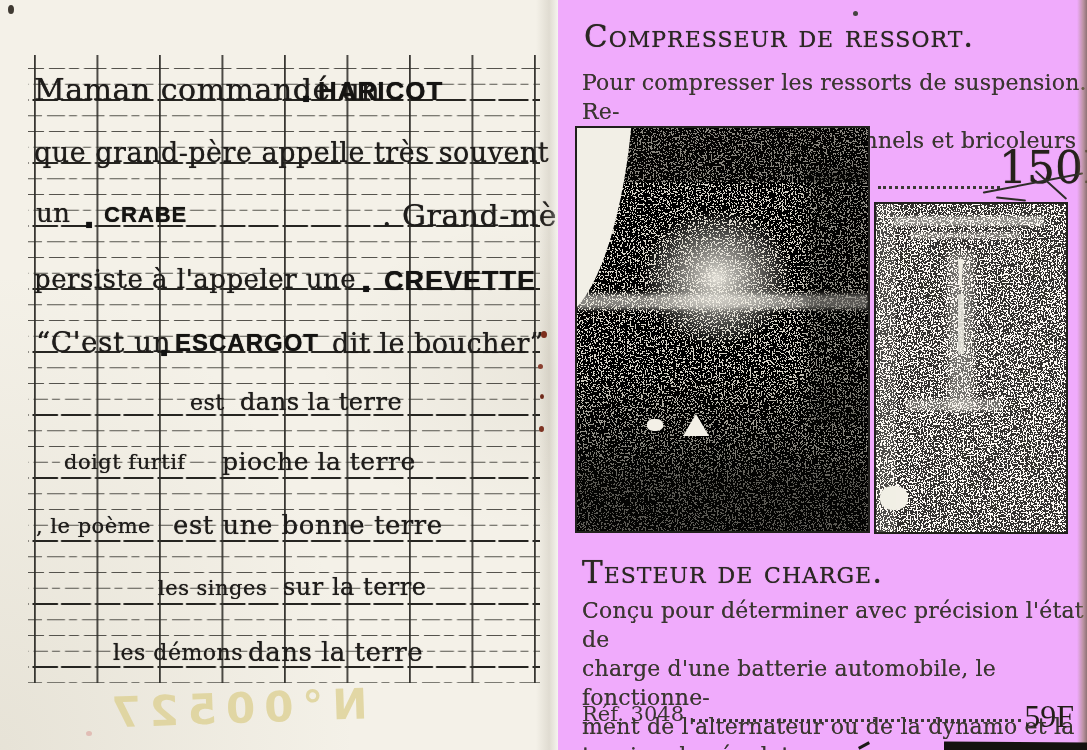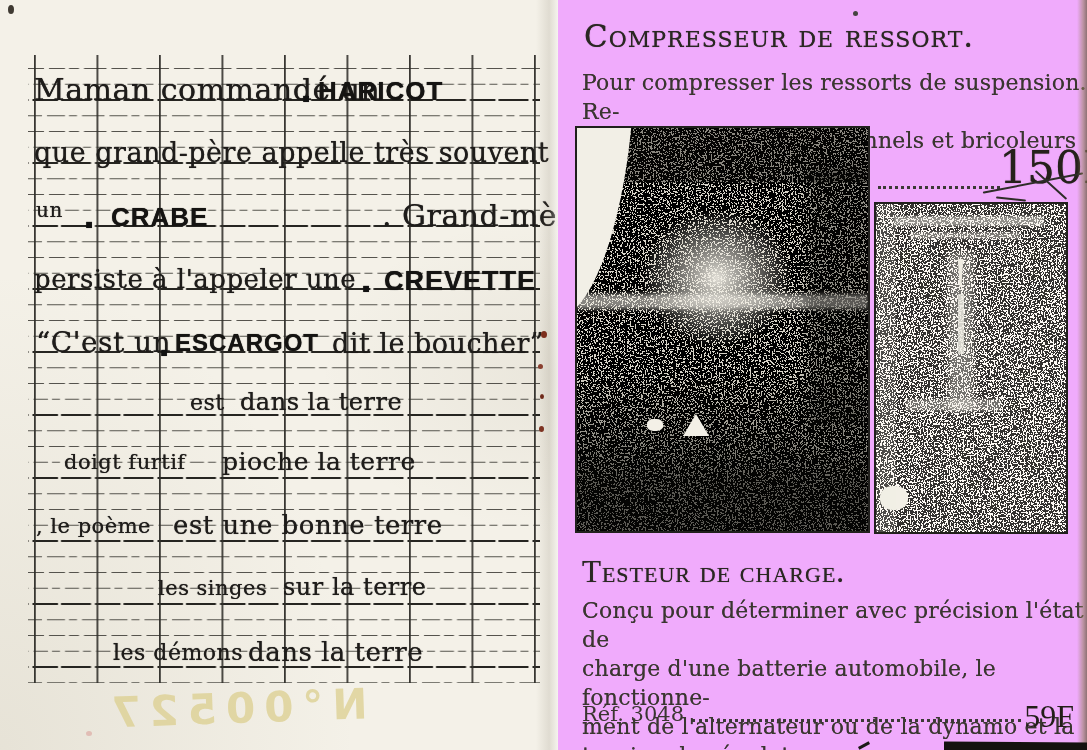"un" span.frag { font-size: 20px -> 26px }
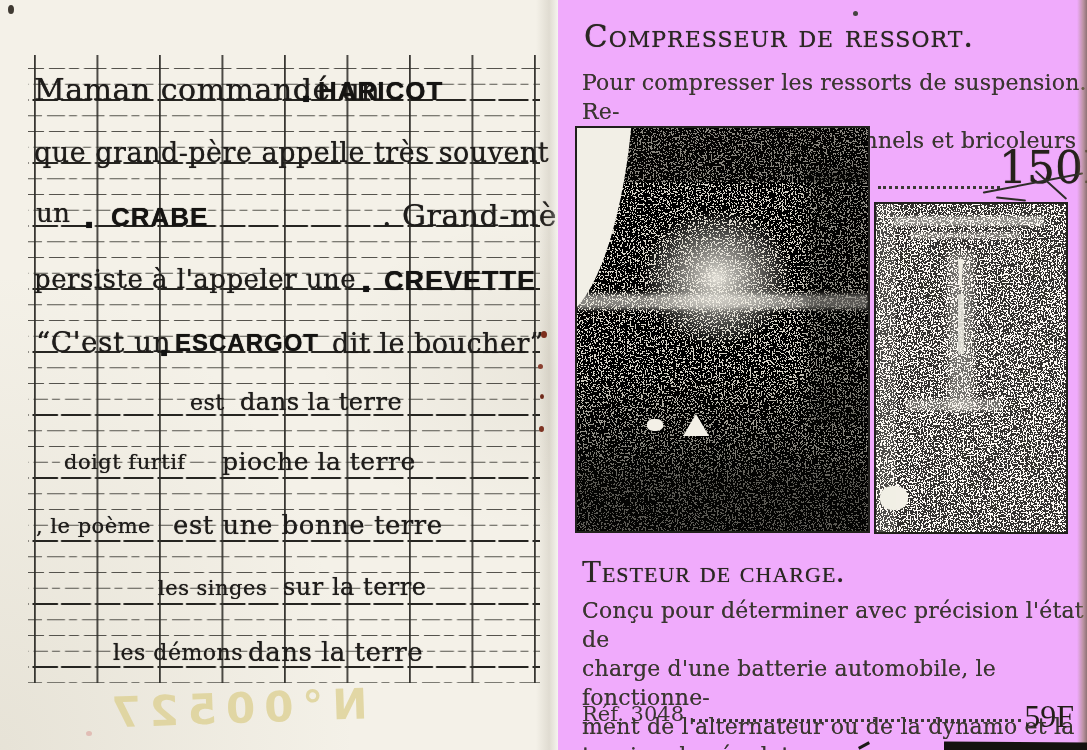"CRABE" span.frag { font-size: 26px -> 22px; left: 111px -> 104px }
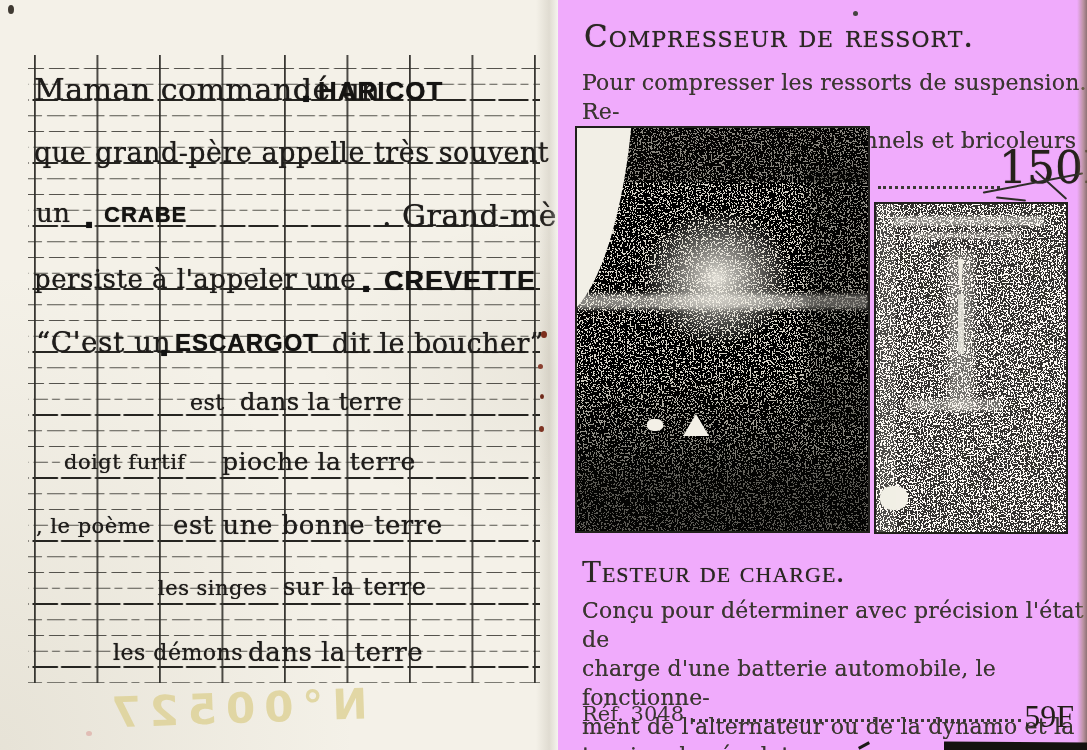"Testeur de charge." div.rp-title { font-family: Liberation Serif, serif -> none }
